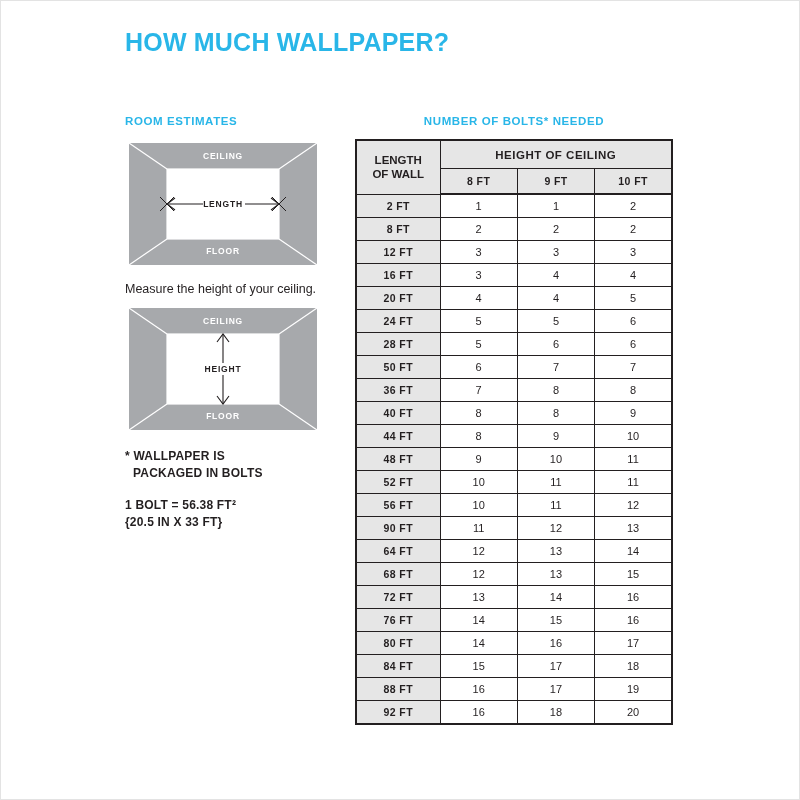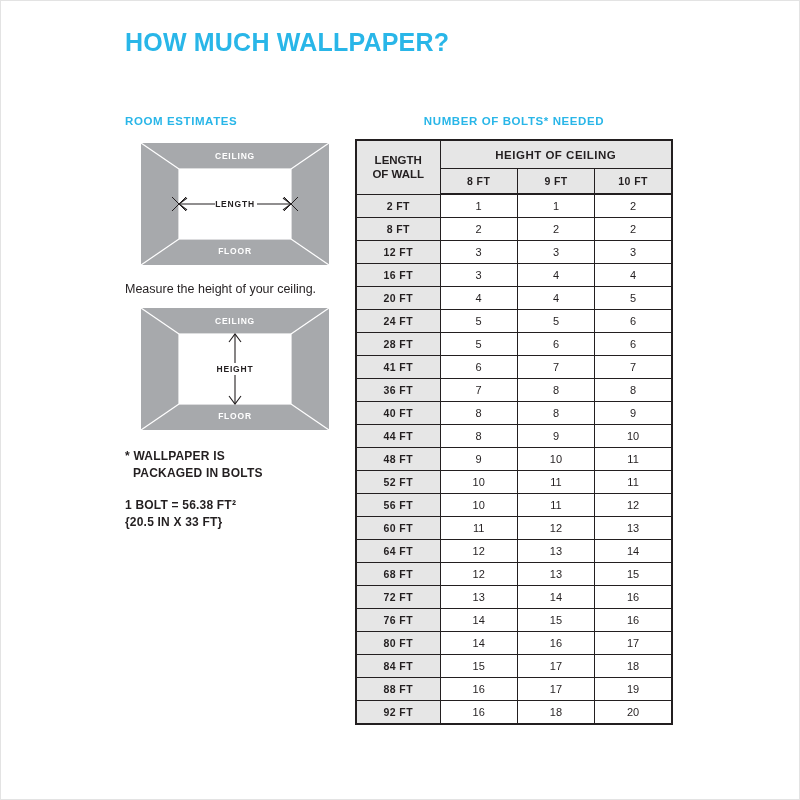"CEILING" .diagram { margin: 4px 0 16px 16px -> 4px 0 16px 4px }
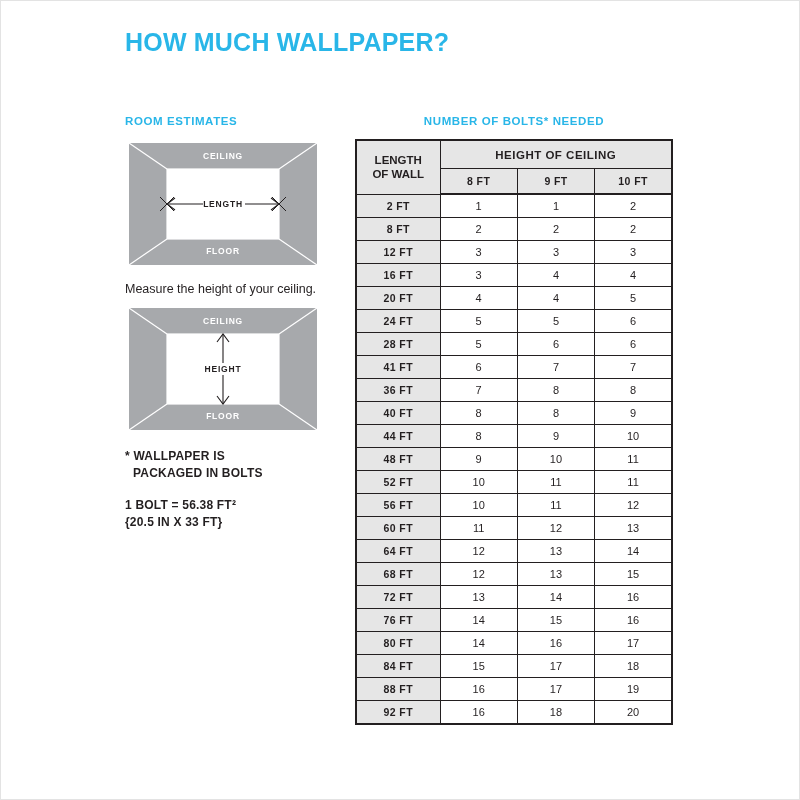"41 FT" td.rowlabel { text: 41 -> 50 }
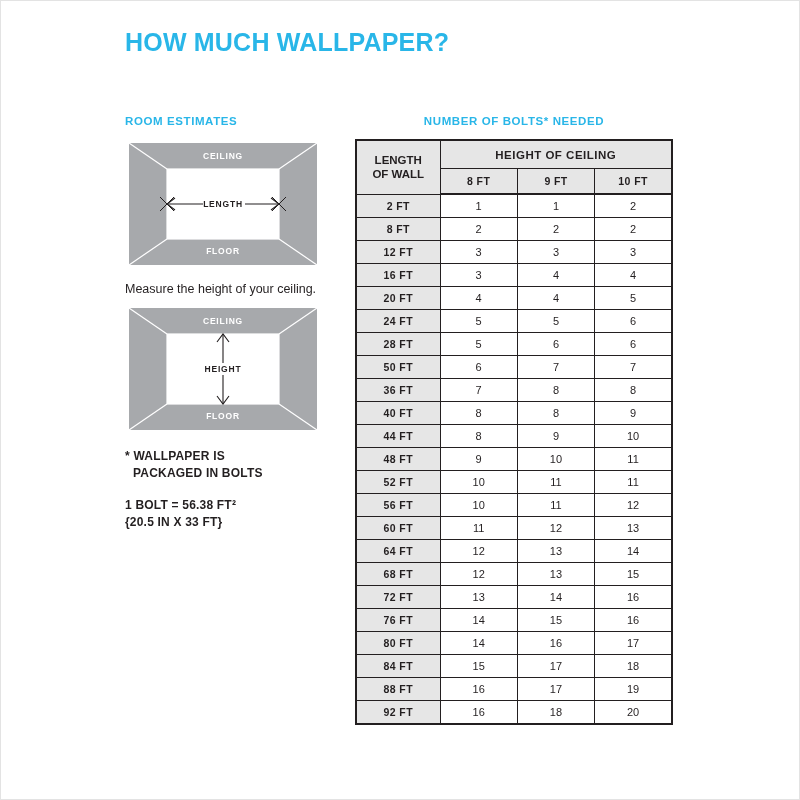"60 FT" td.rowlabel { text: 60 -> 90 }
